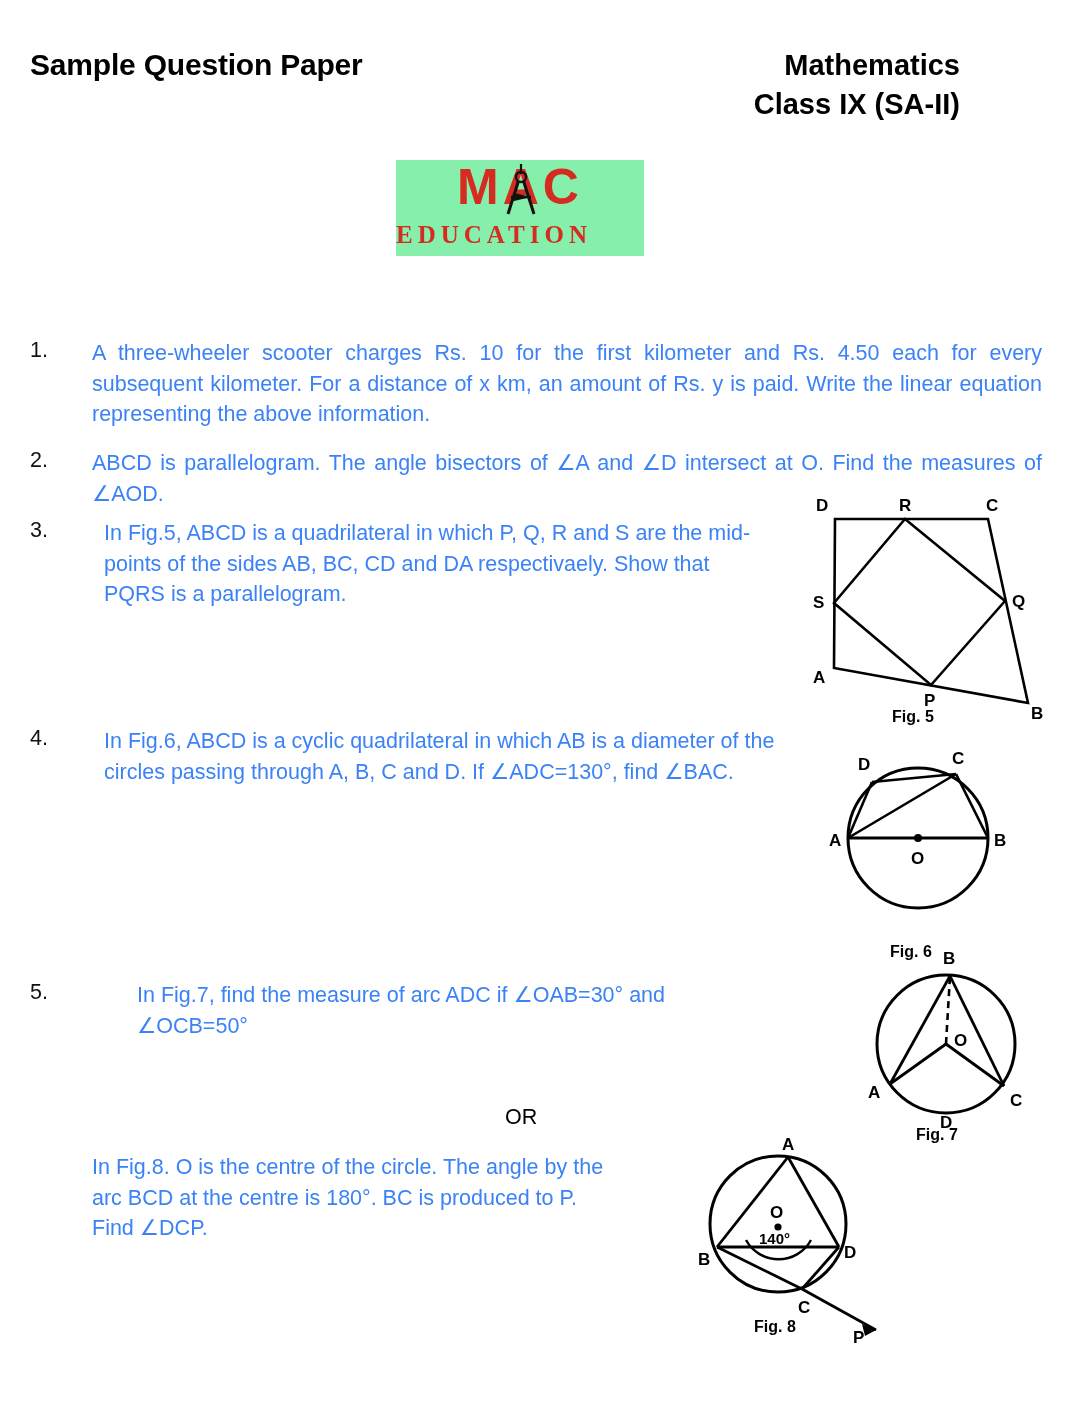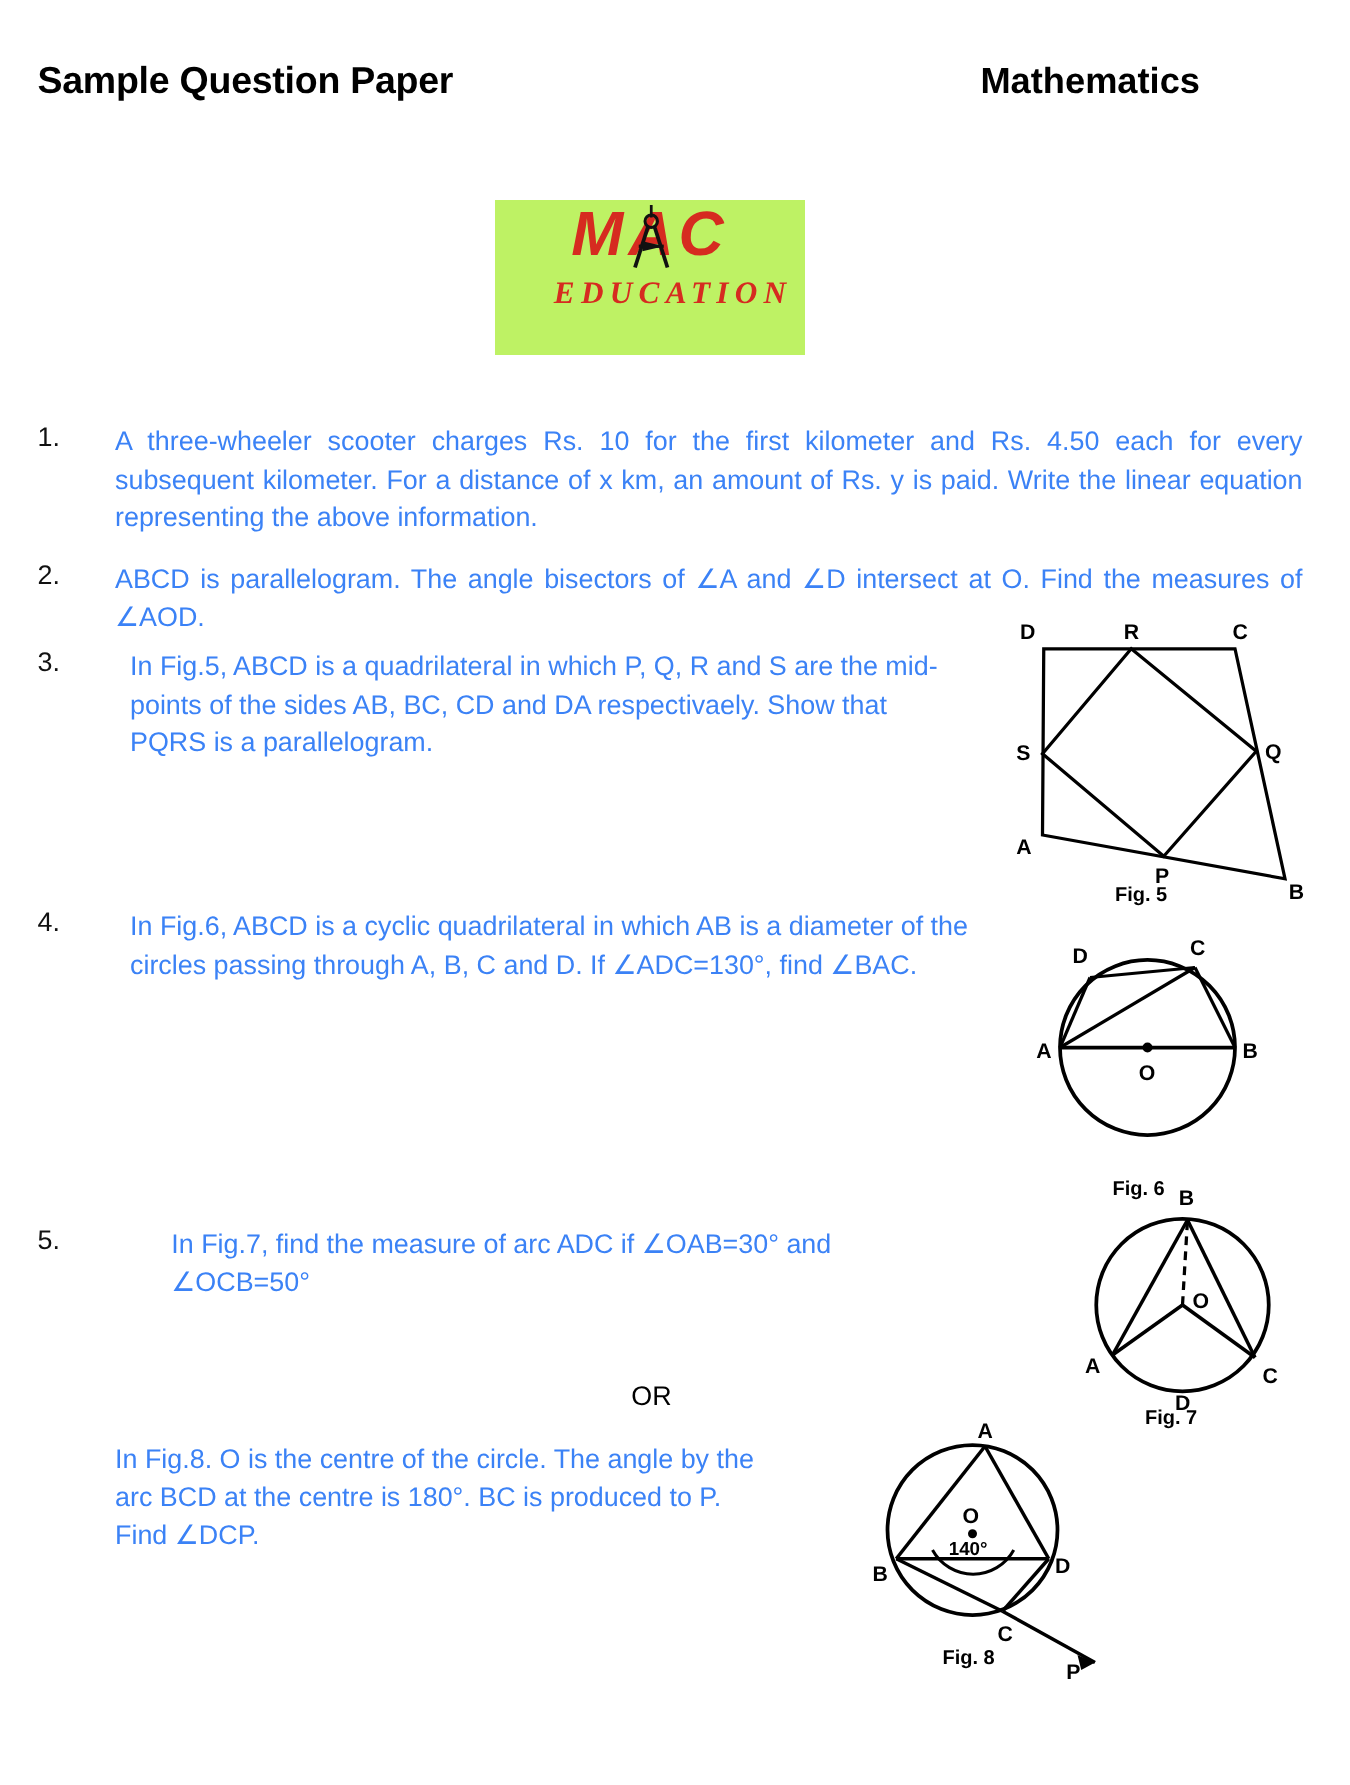"Class IX (SA-II)" div { html: none -> <div>Class IX (SA-II)</div> }
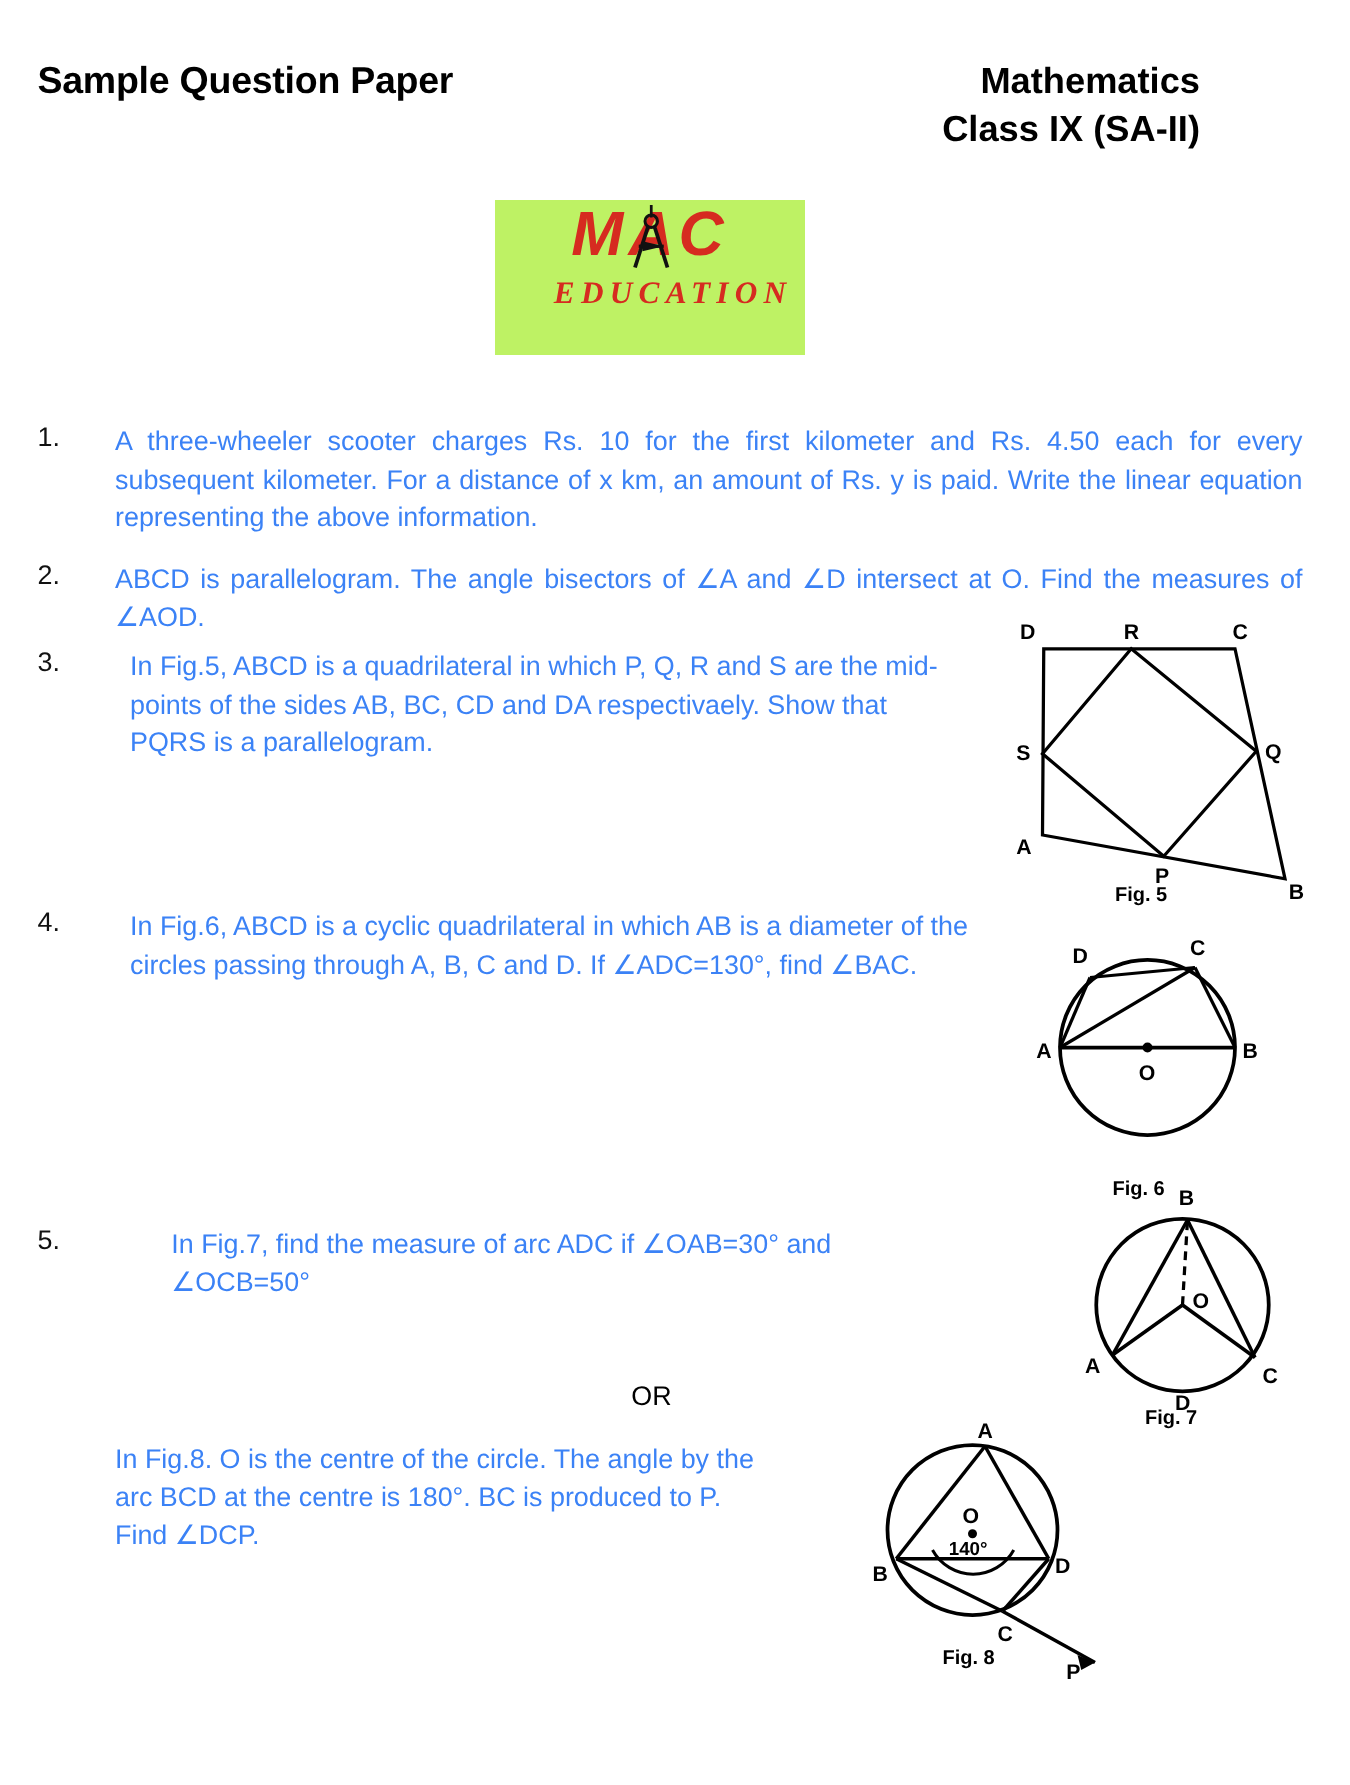"MAC" #logo { background: #bef264 -> #86efac; font-style: italic -> none; height: 124px -> 96px }
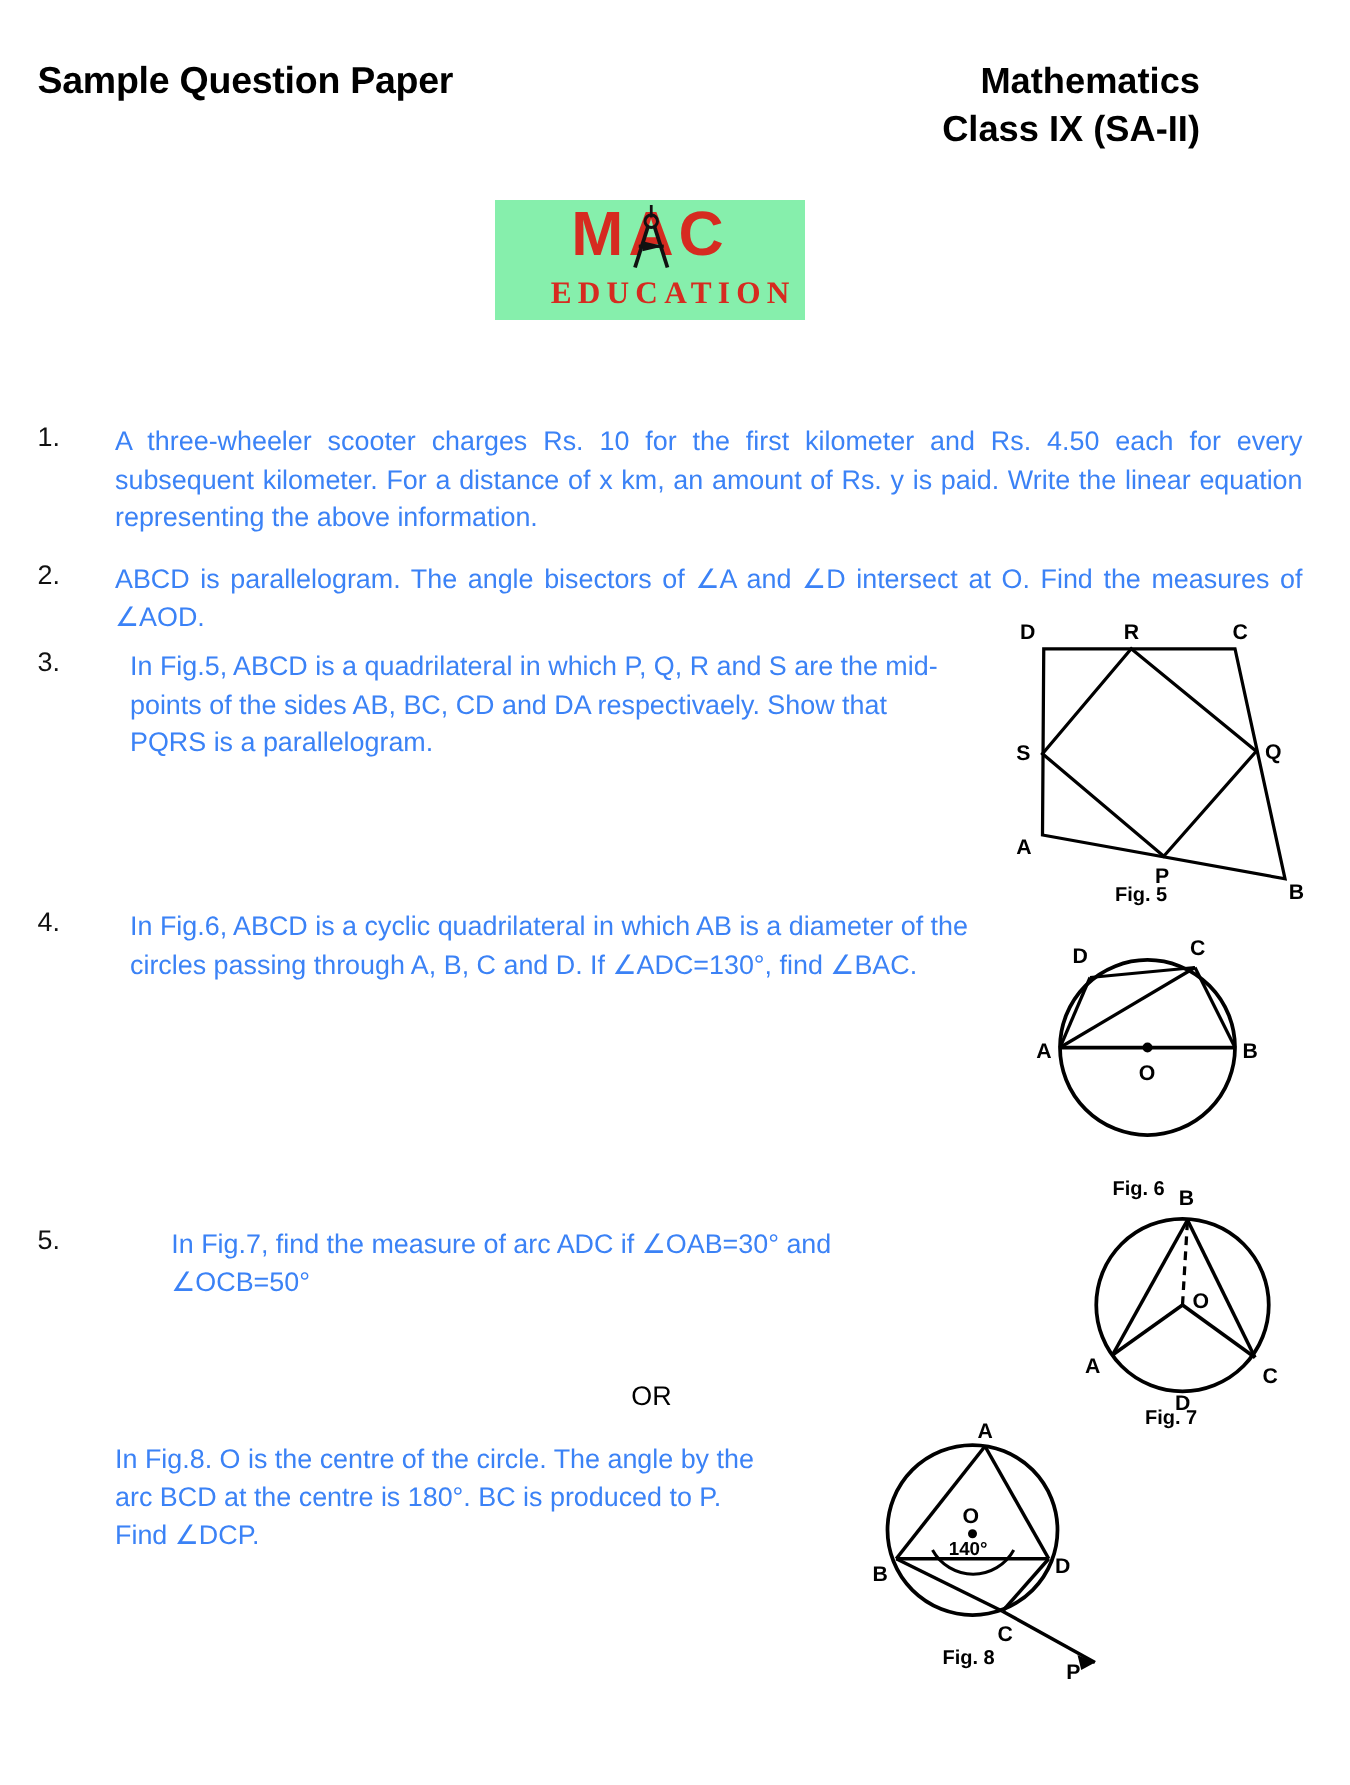"EDUCATION" #logo-edu { padding-left: 37px -> none; text-align: center -> left }
